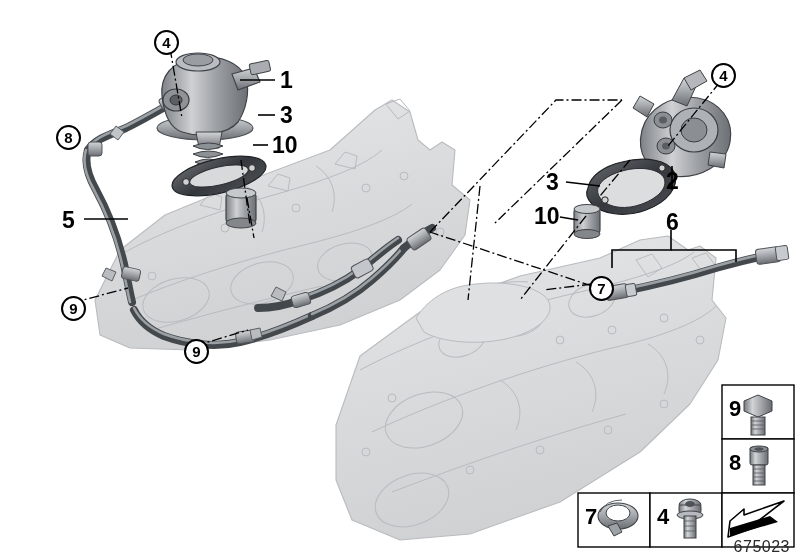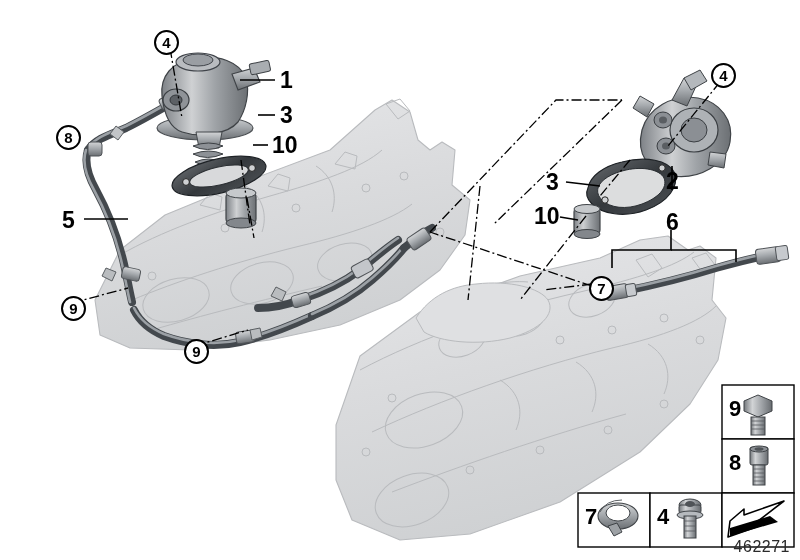"462271" div { text: 462271 -> 675023 }
